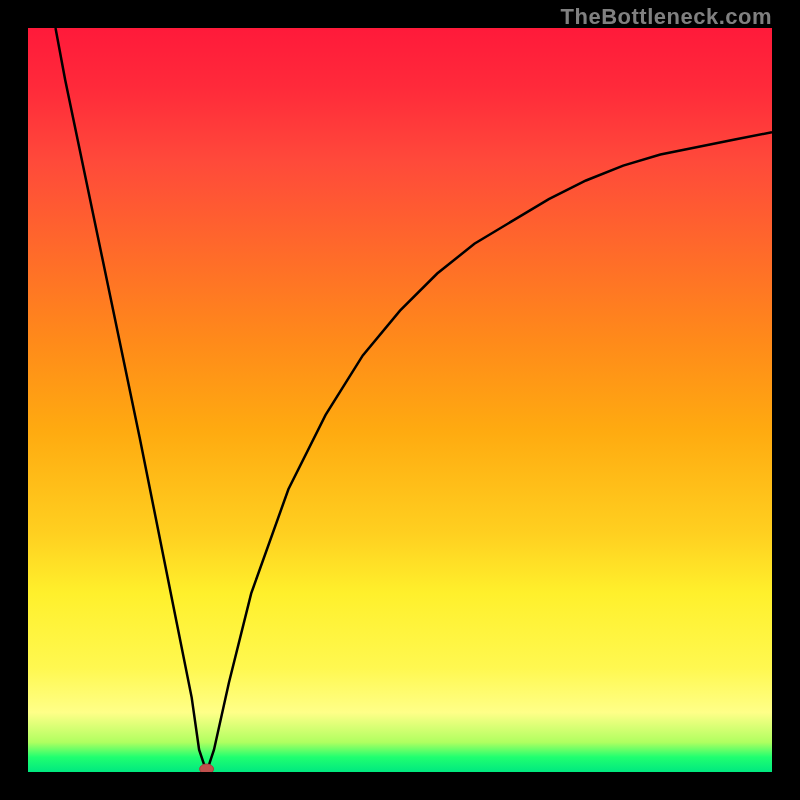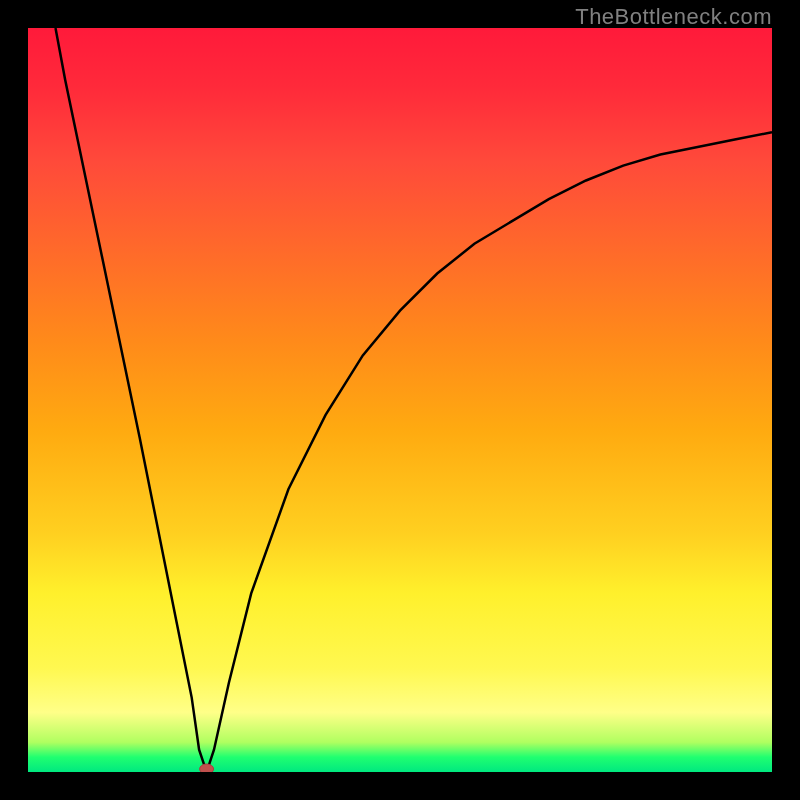"TheBottleneck.com" .watermark { font-weight: normal -> bold }
